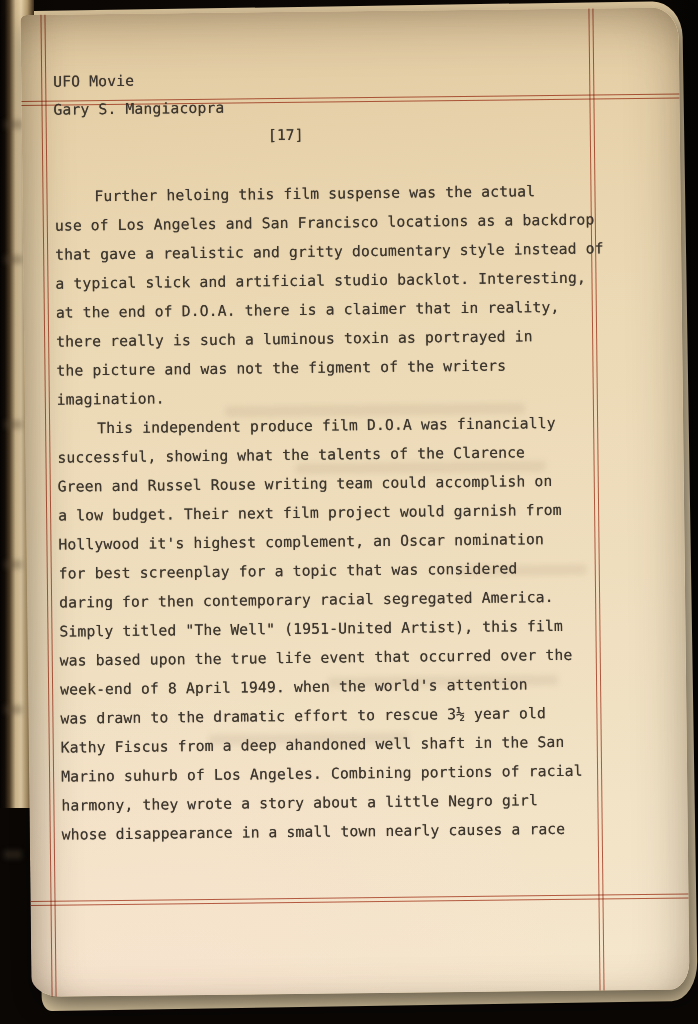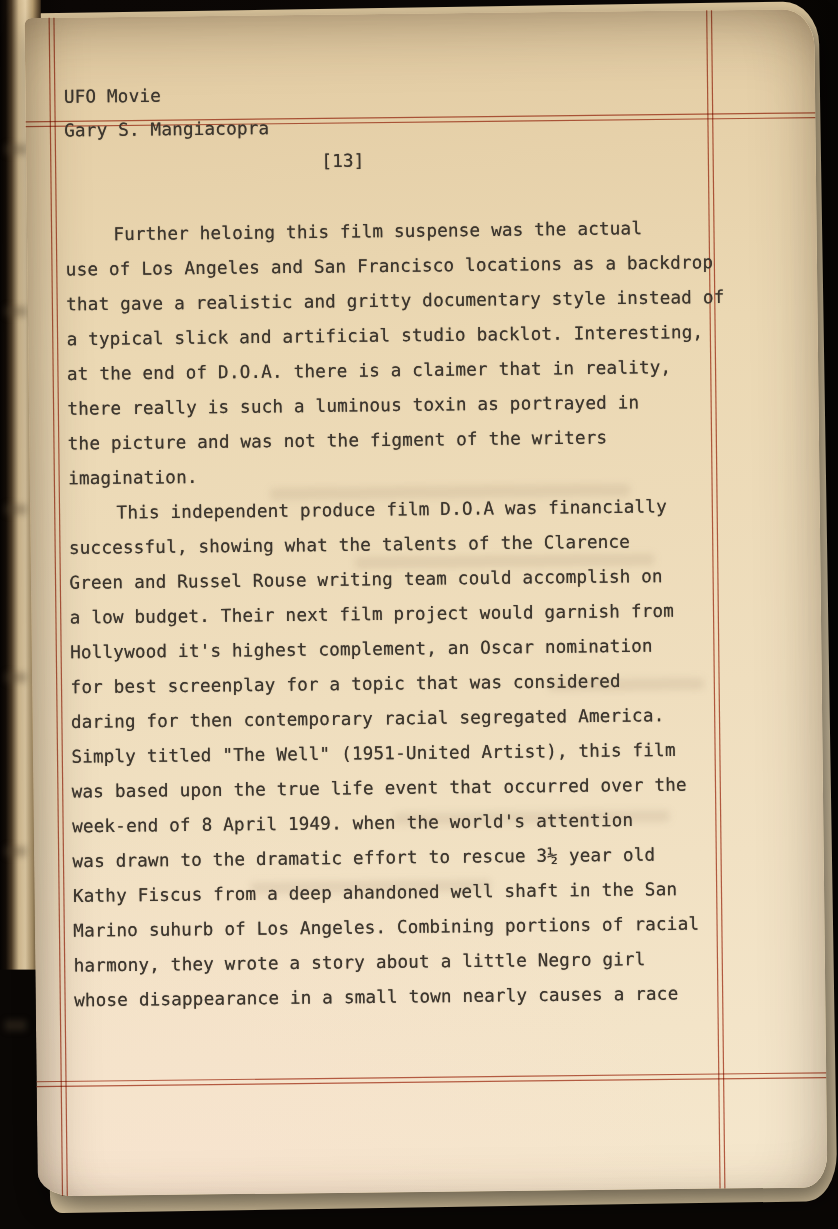"[13]" div.typed { text: 13 -> 17 }
